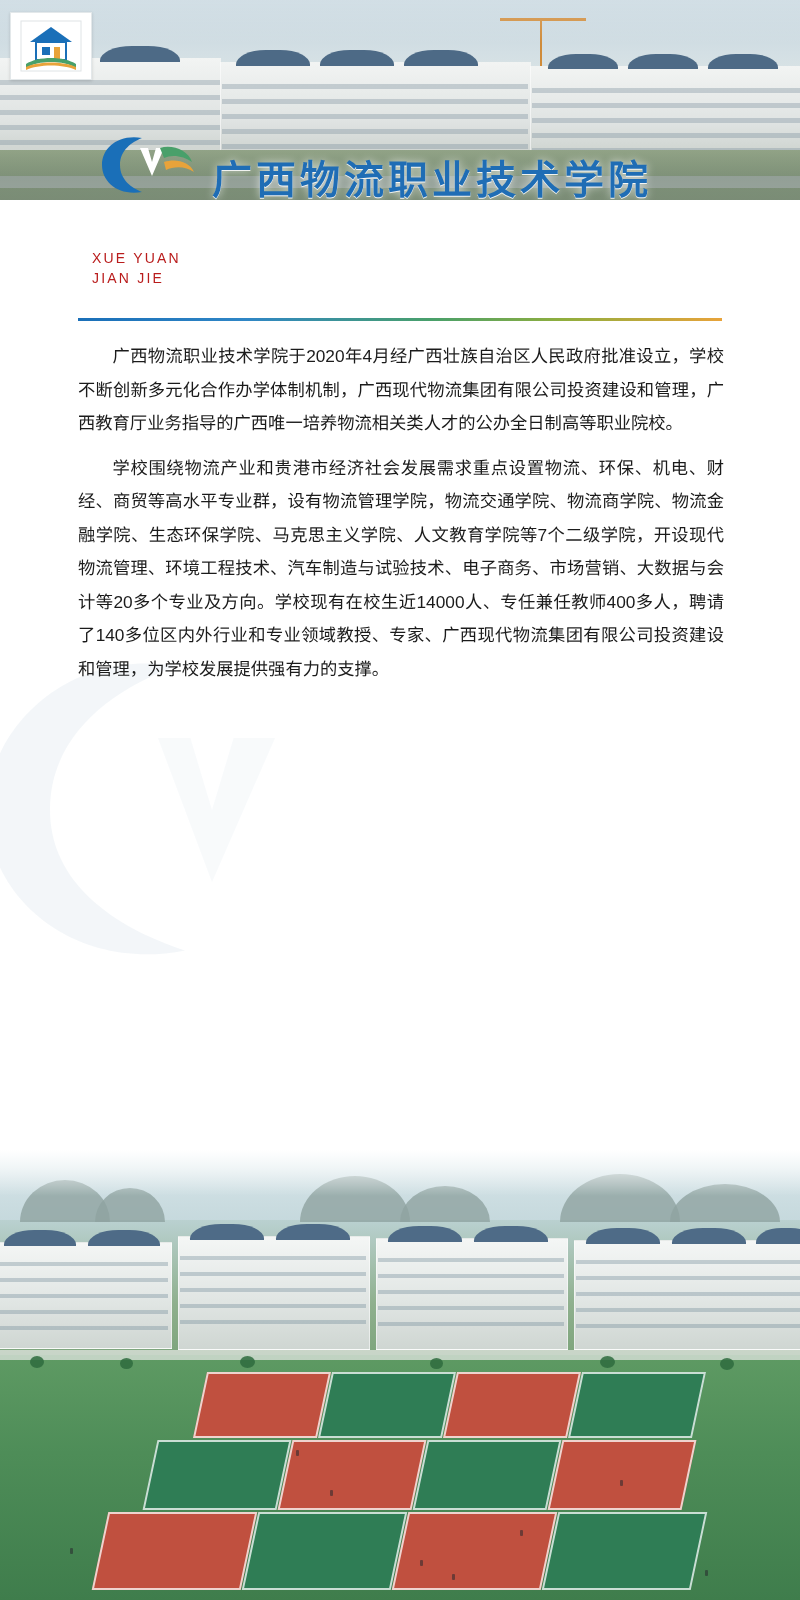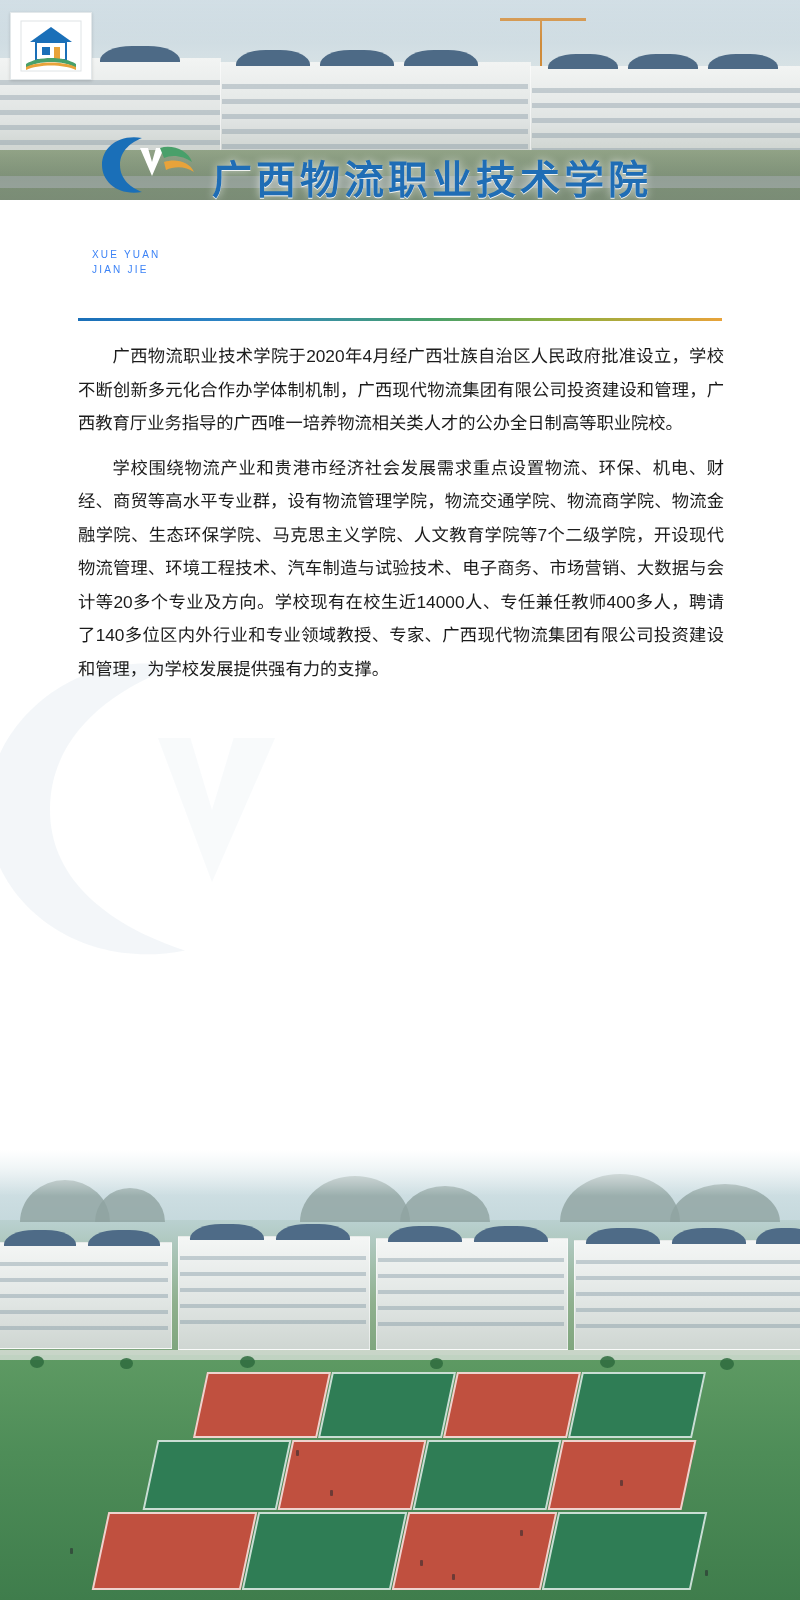"XUE YUAN" .title-en { color: #3b82f6 -> #b91c1c; font-size: 10px -> 14px }
